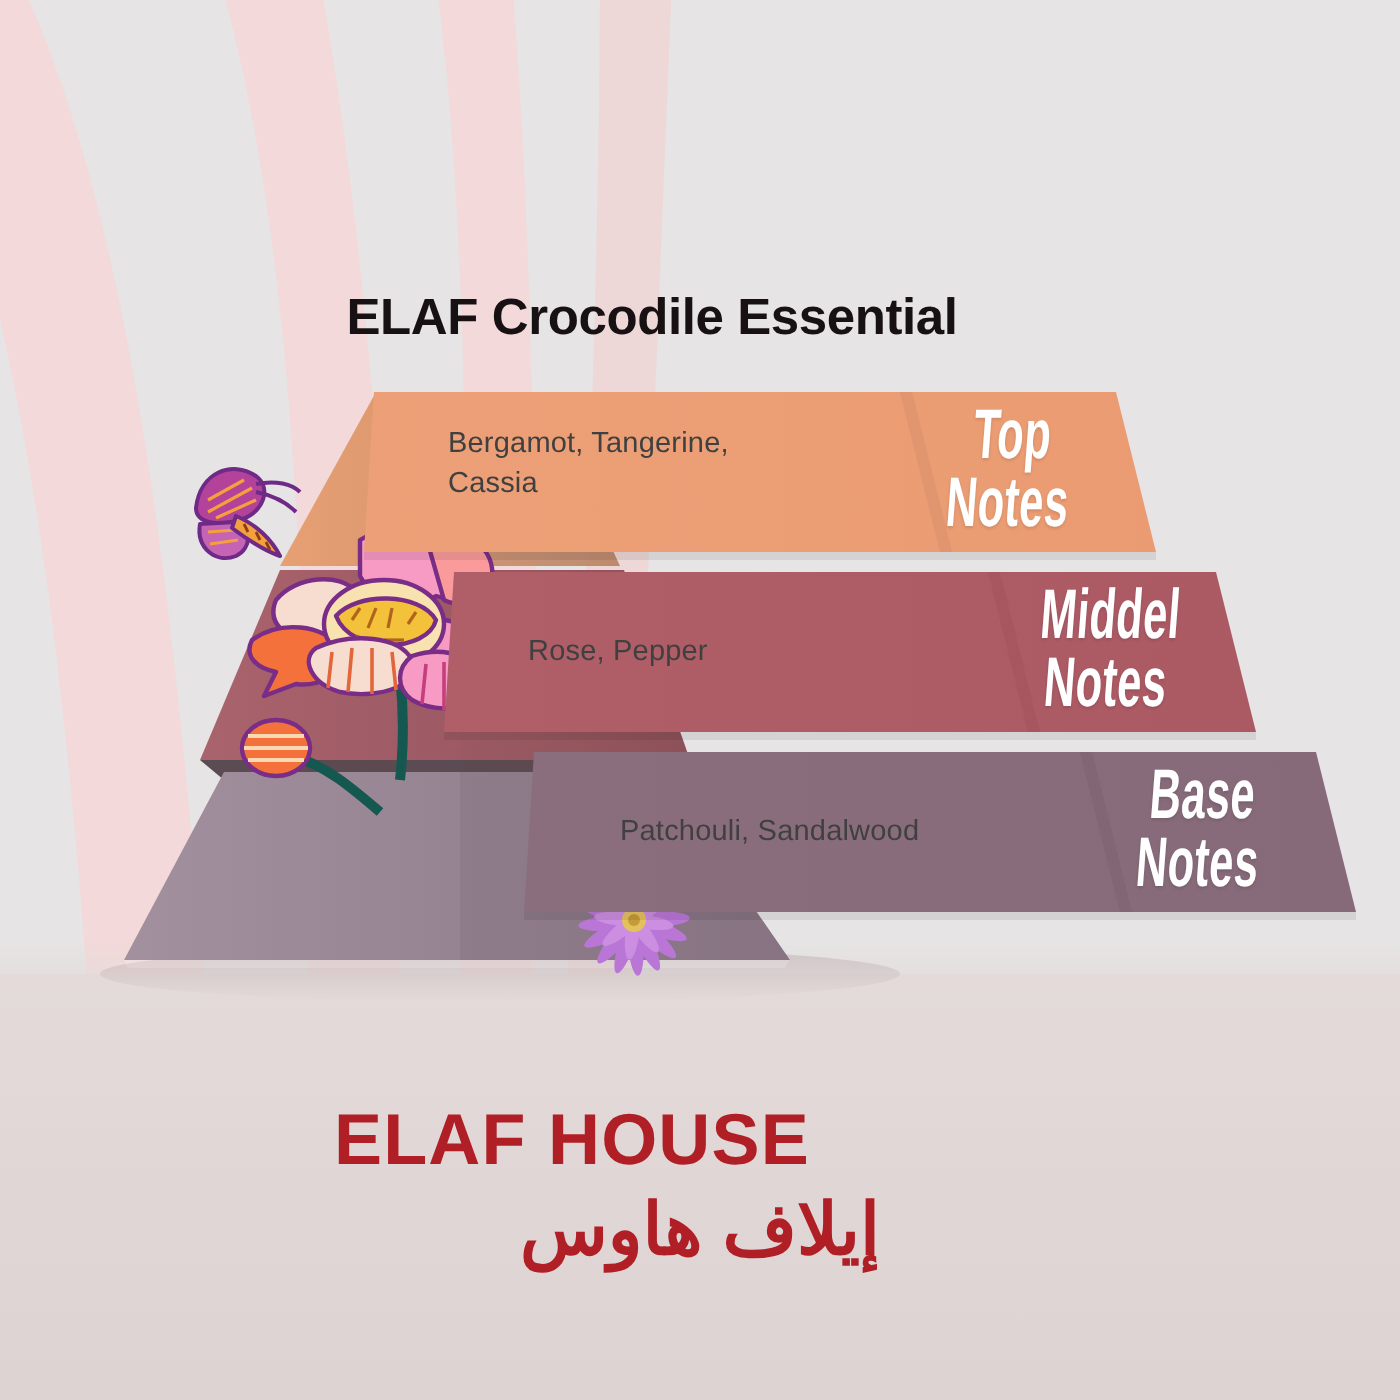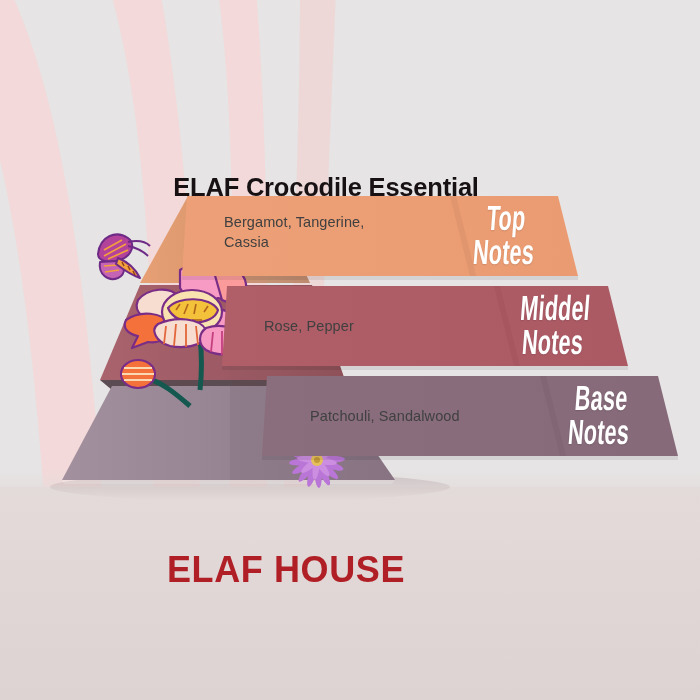"ELAF Crocodile Essential" .title { margin-top: 28px -> none }
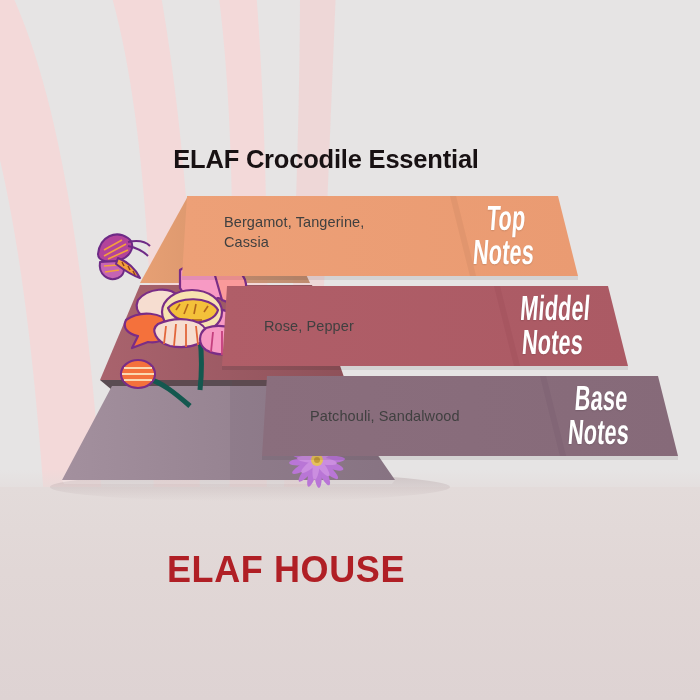"إيلاف هاوس" div.brand-ar { html: none -> <div>إيلاف هاوس</div> }
